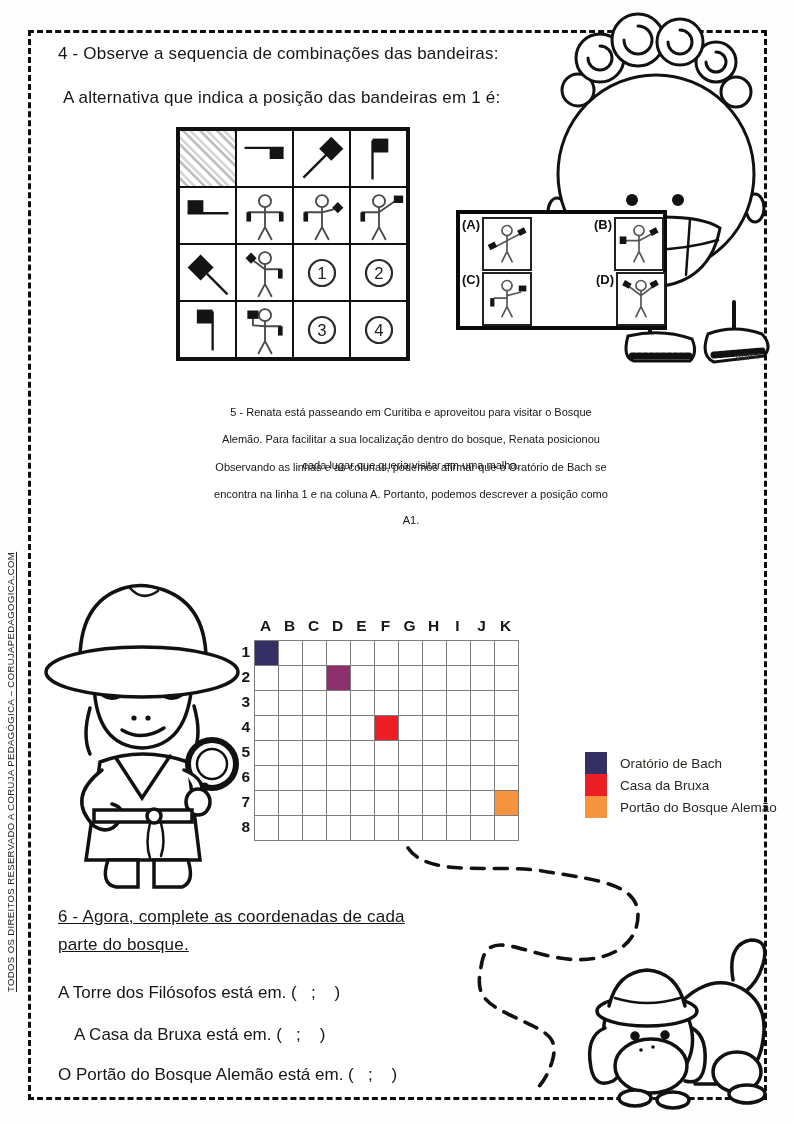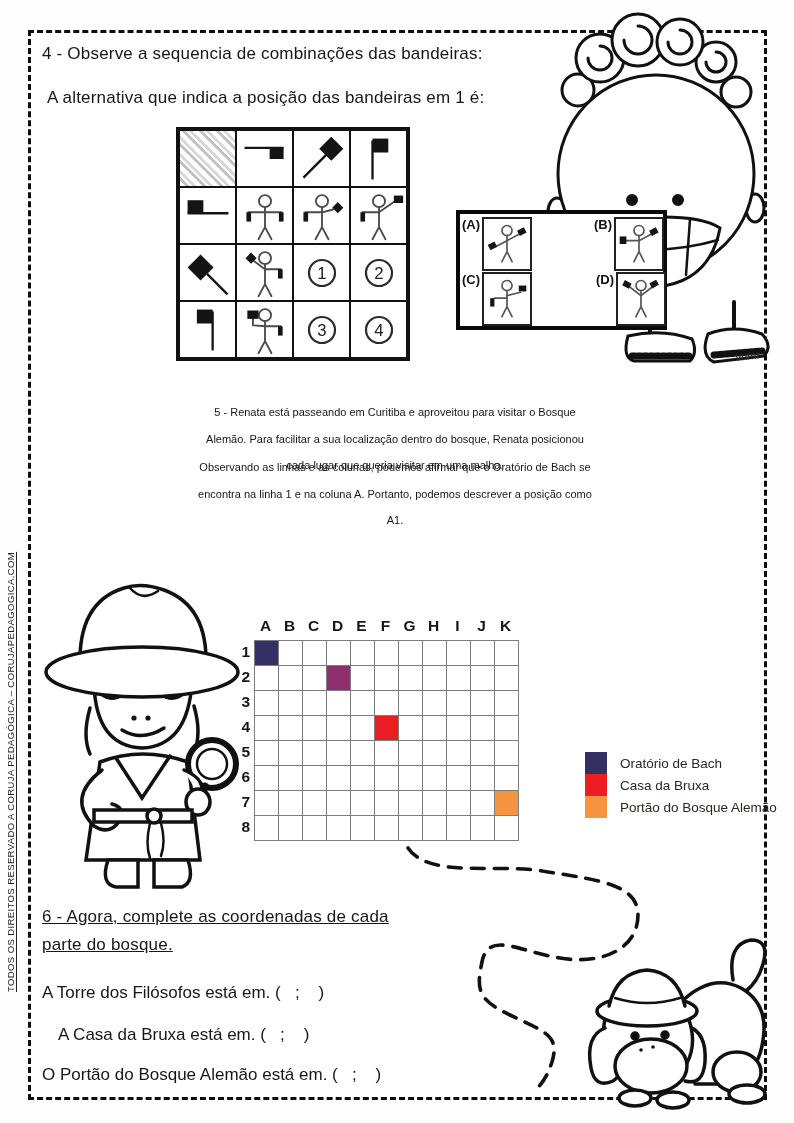"4 - Observe a sequencia" .t { margin-left: none -> 16px }
